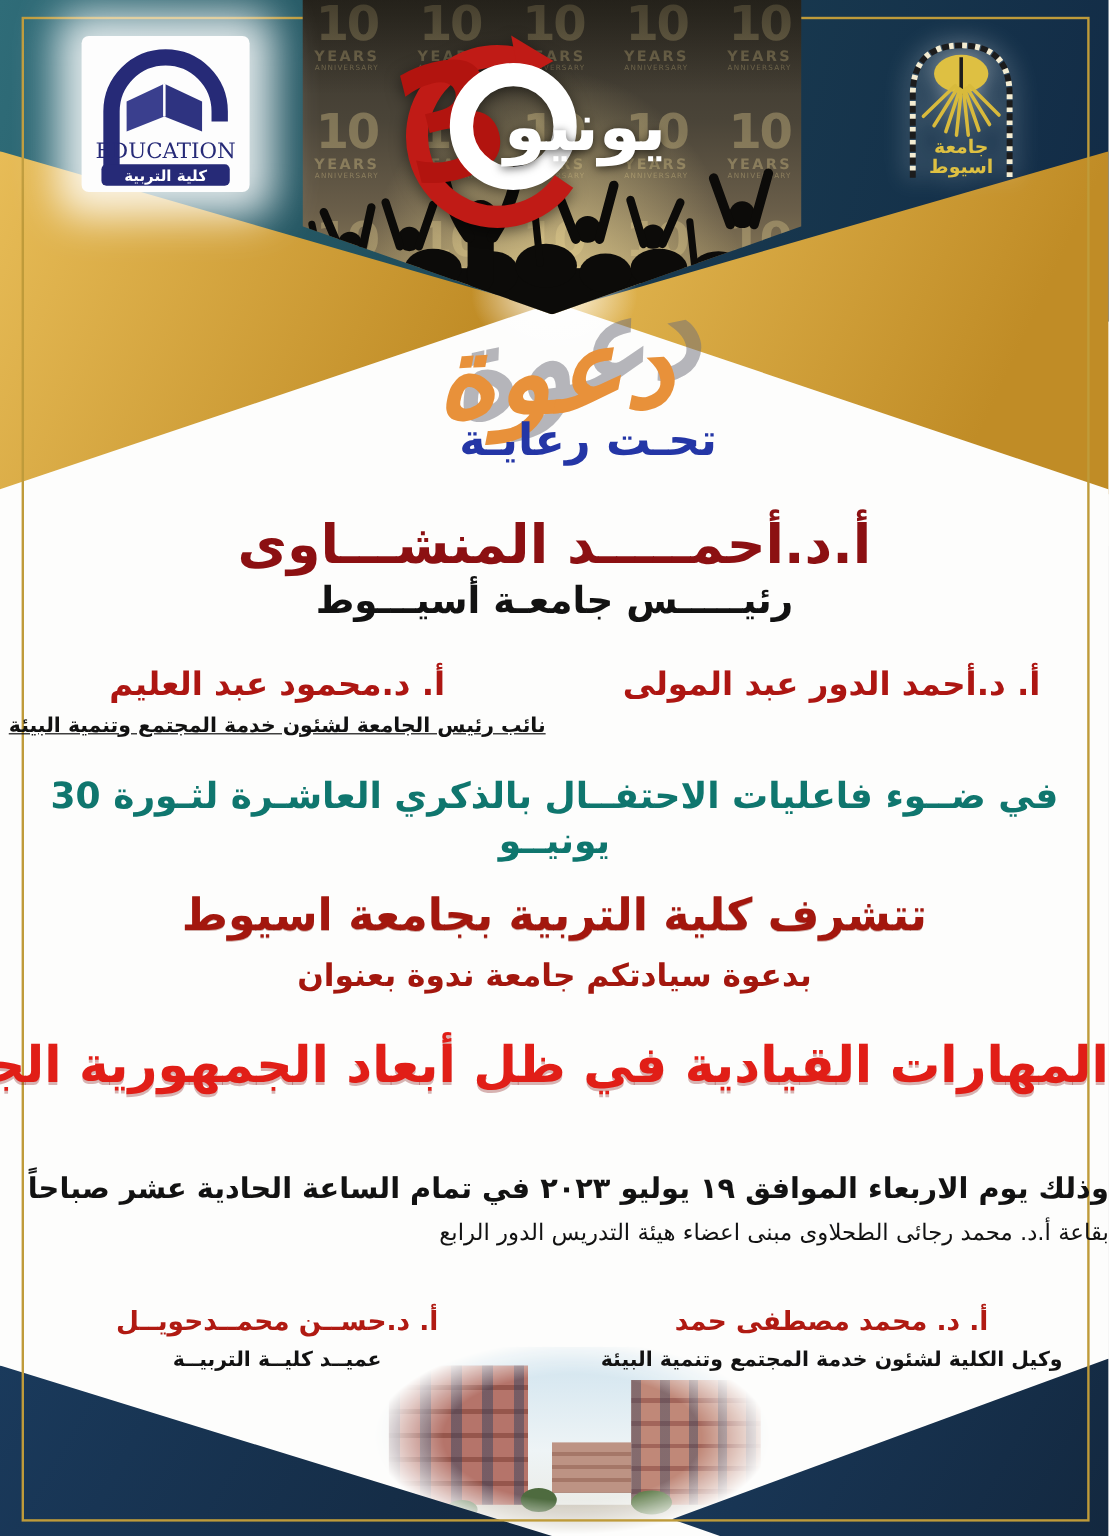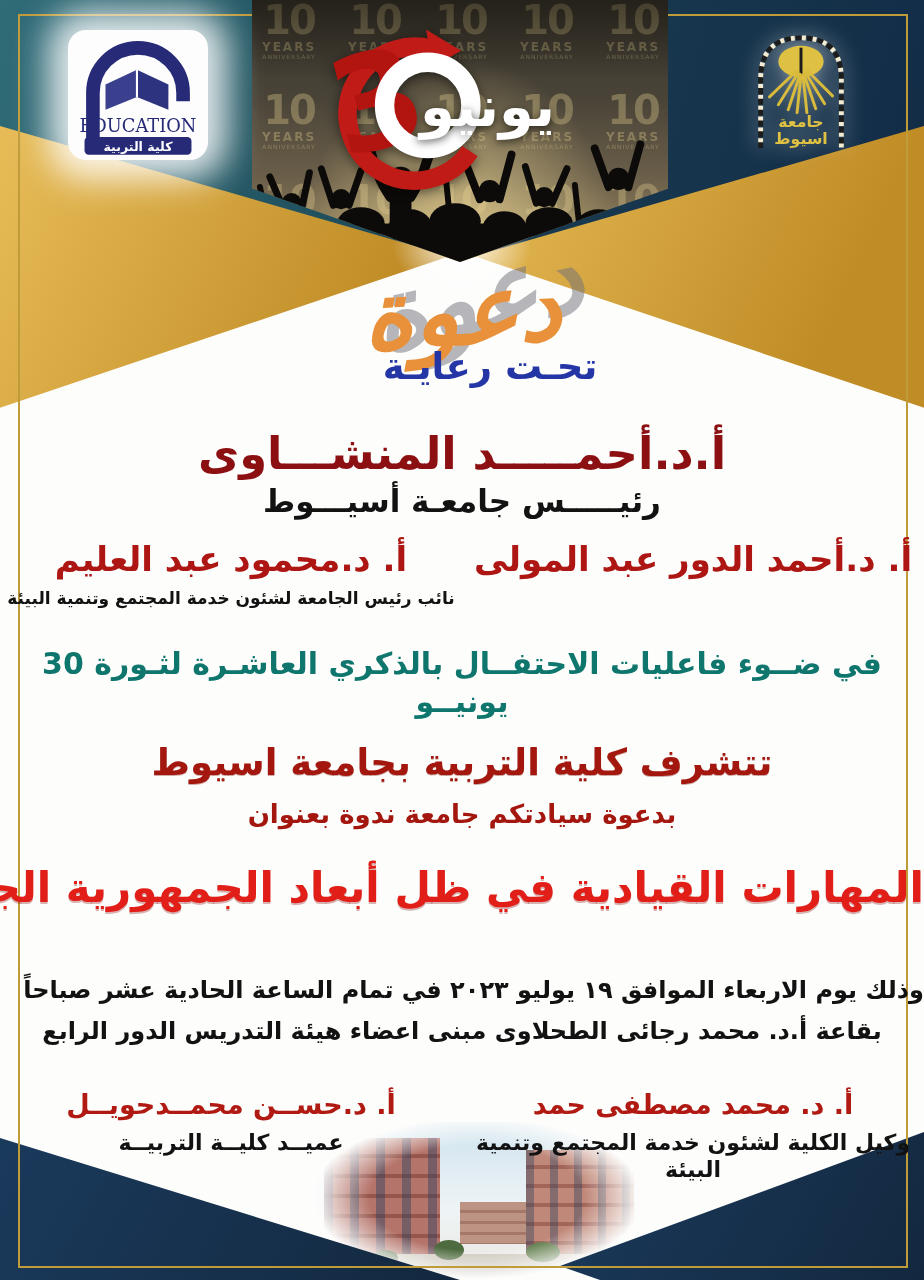"EDUCATION" .edu-logo { border-radius: 18px -> 6px }
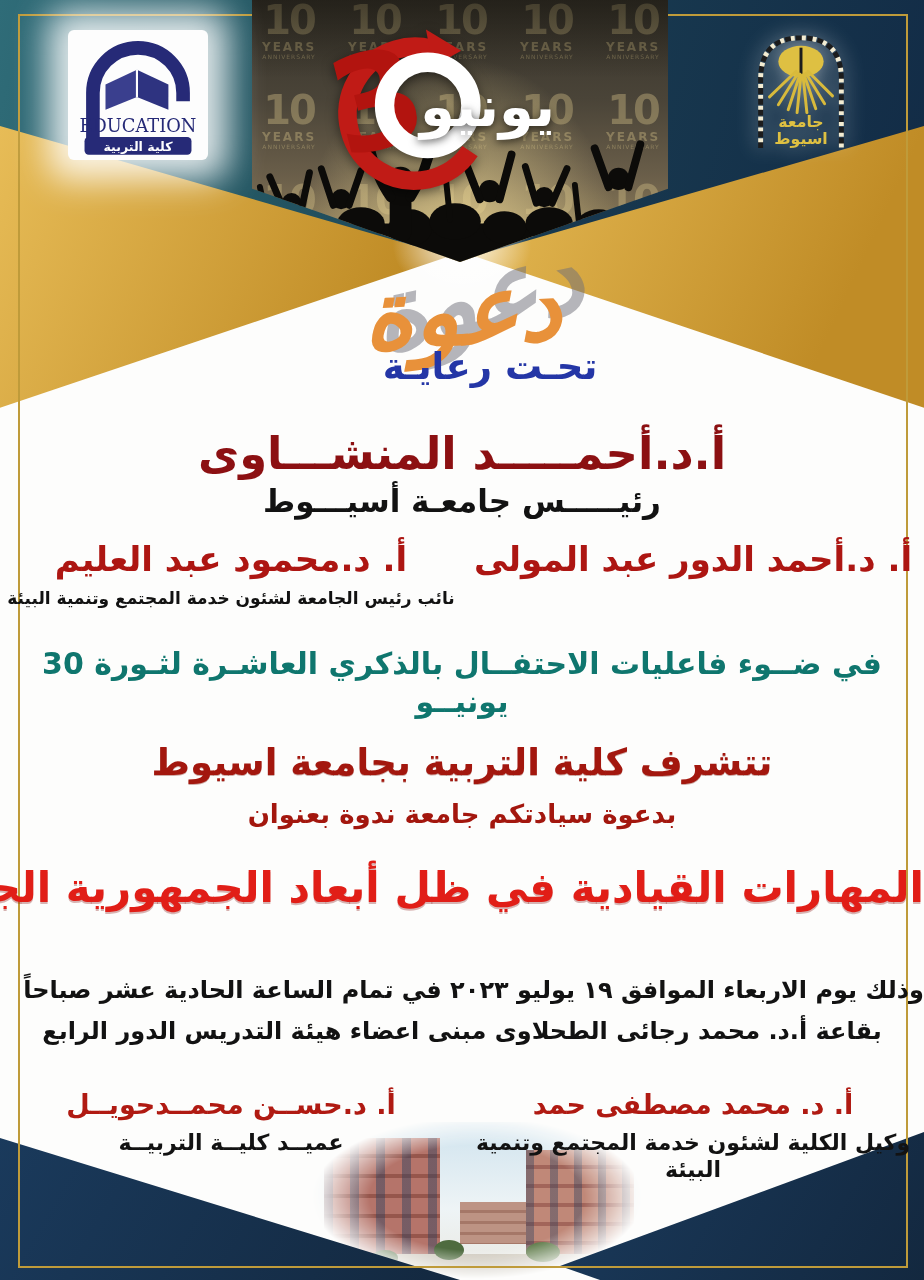"أ. د.محمود عبد العليم" .vp-name { font-size: 34px -> 27px; margin-top: none -> 16px }
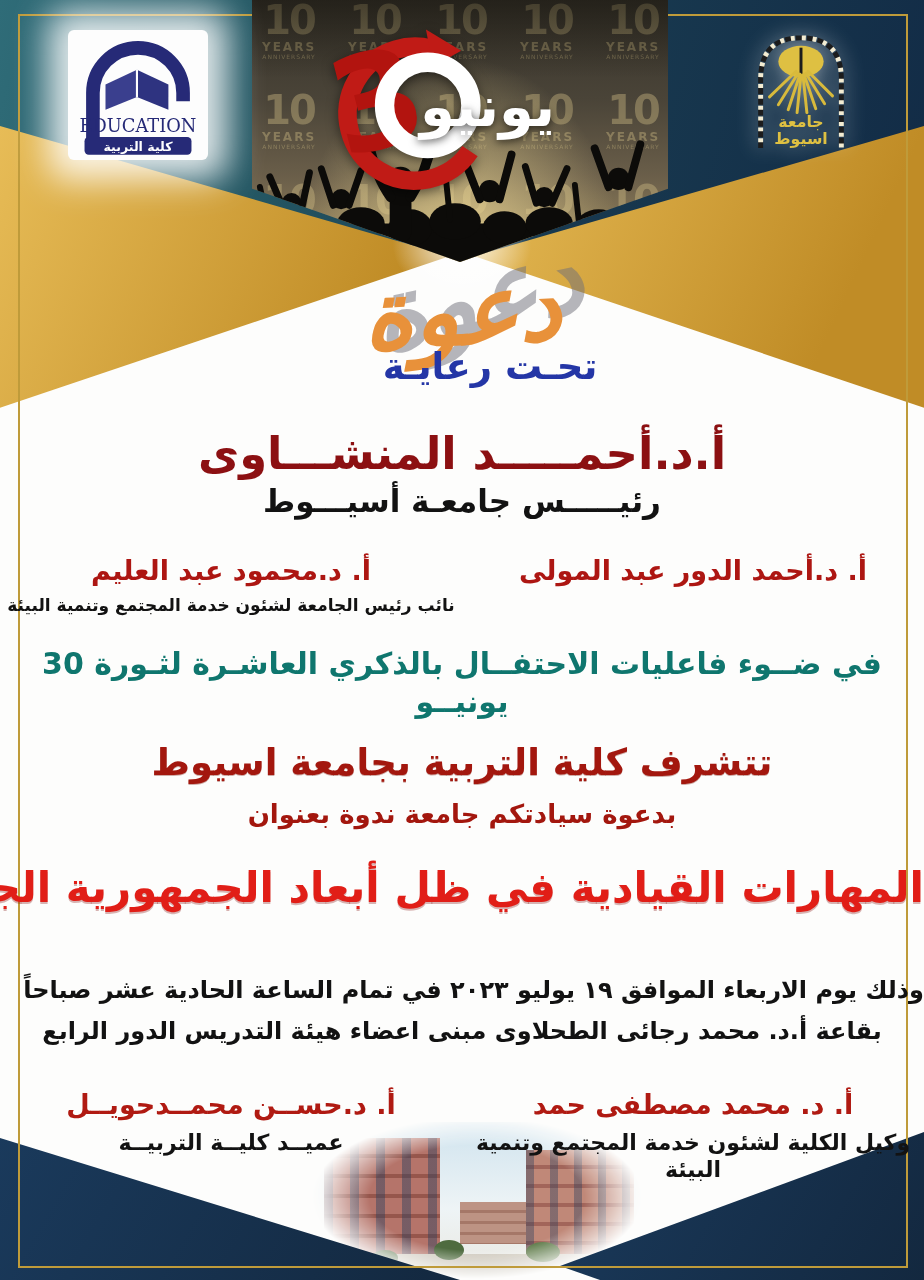"نائب رئيس الجامعة لشئون خدمة" .vp-title { text-decoration: none -> underline }
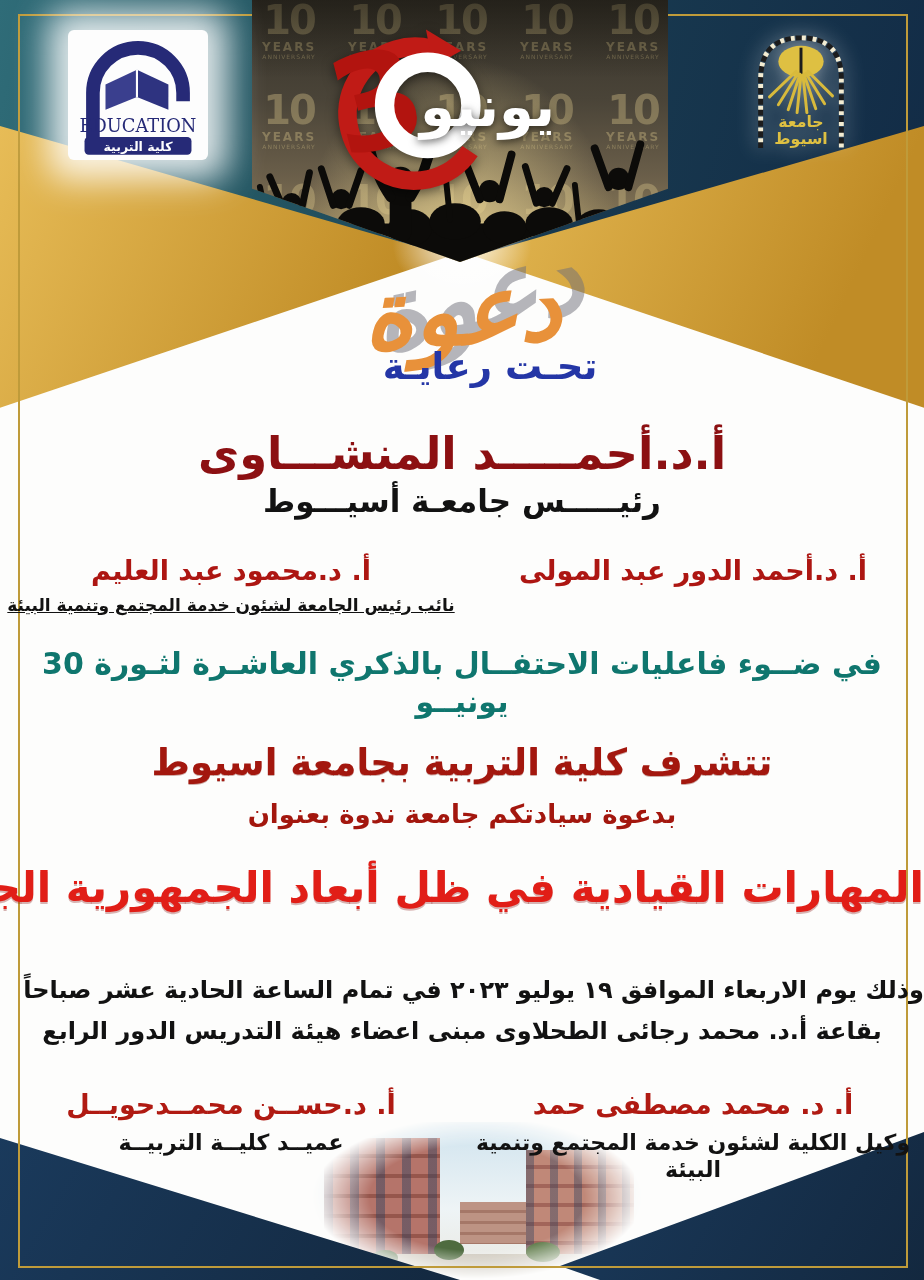"بقاعة أ.د. محمد رجائى الطحلاوى" .venue { font-size: 24px -> 19px; font-weight: bold -> normal; text-align: none -> right }
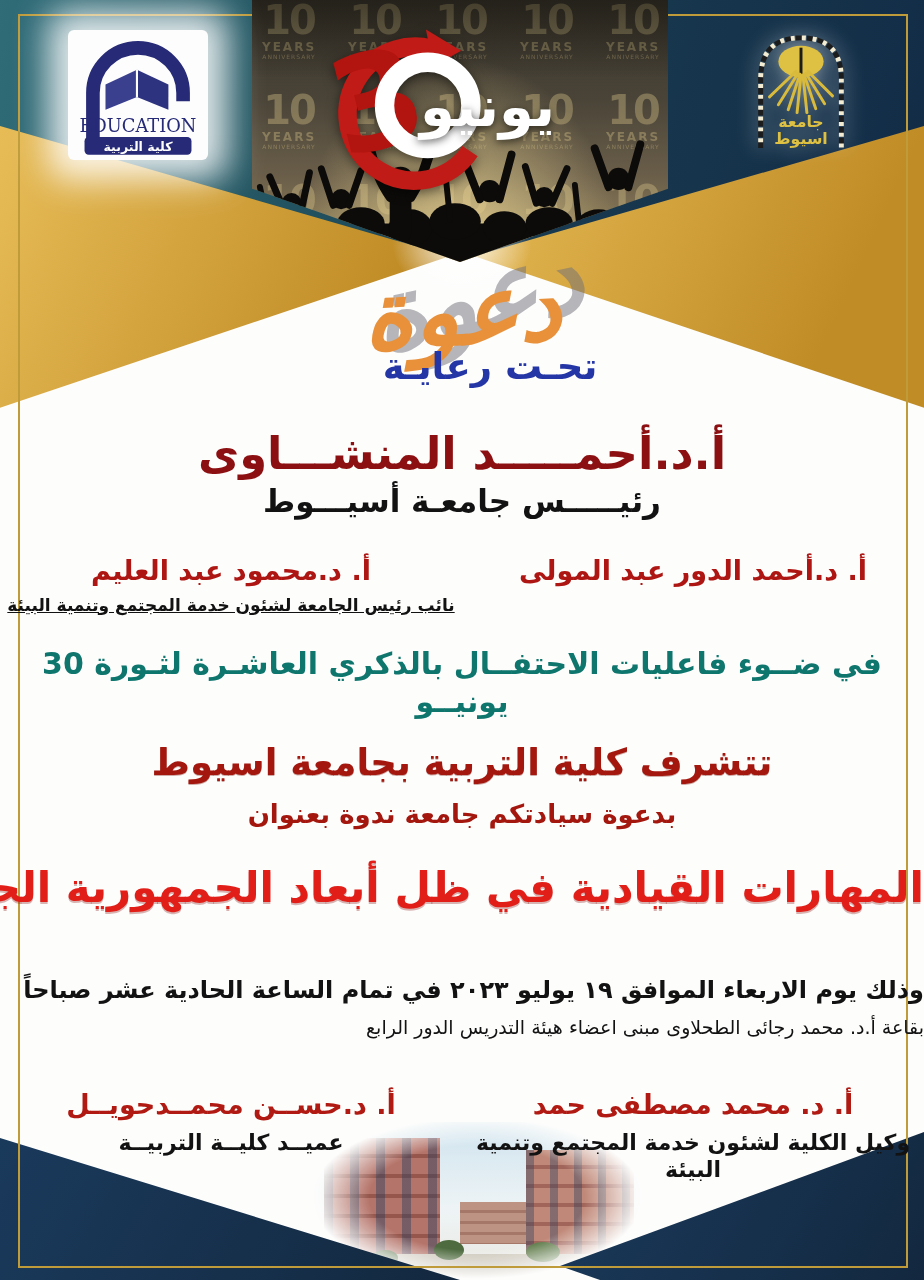"أ. د.حســن محمــدحويــل" .sig-name { font-size: 27px -> 22px }
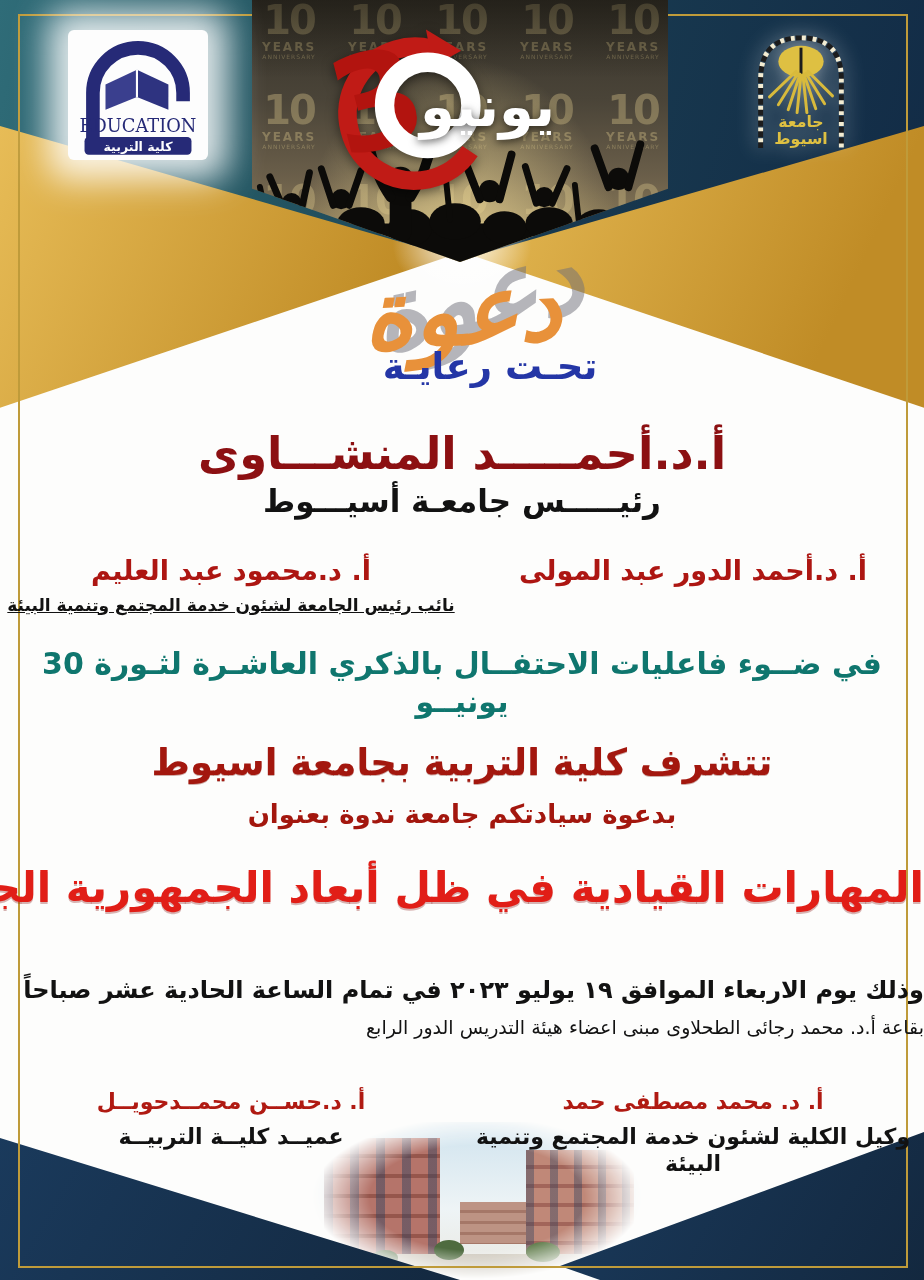"عميــد كليــة التربيــة" .sig-title { font-size: 22px -> 17px }
